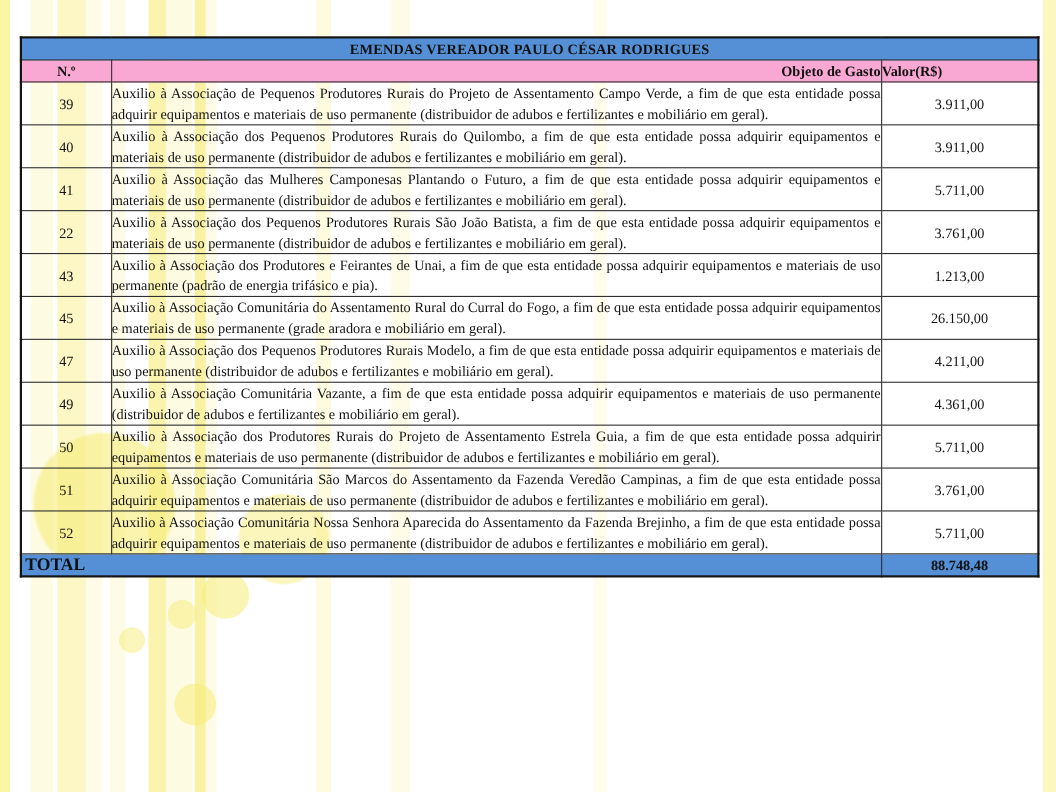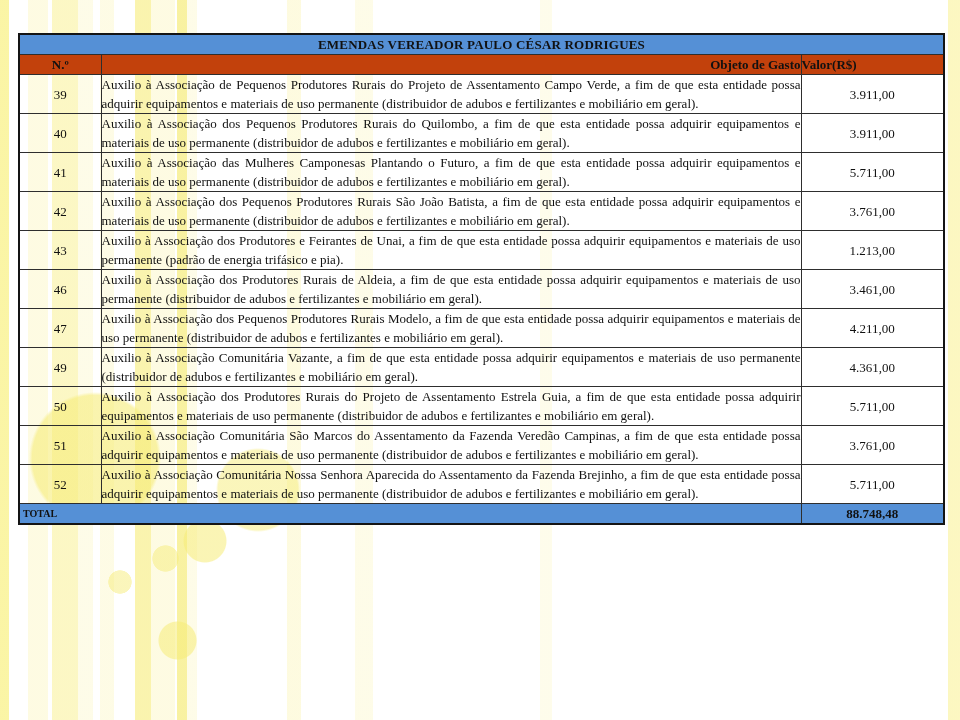"N.º" tr.colhead th { background: #c2410c -> #f9a8d4 }
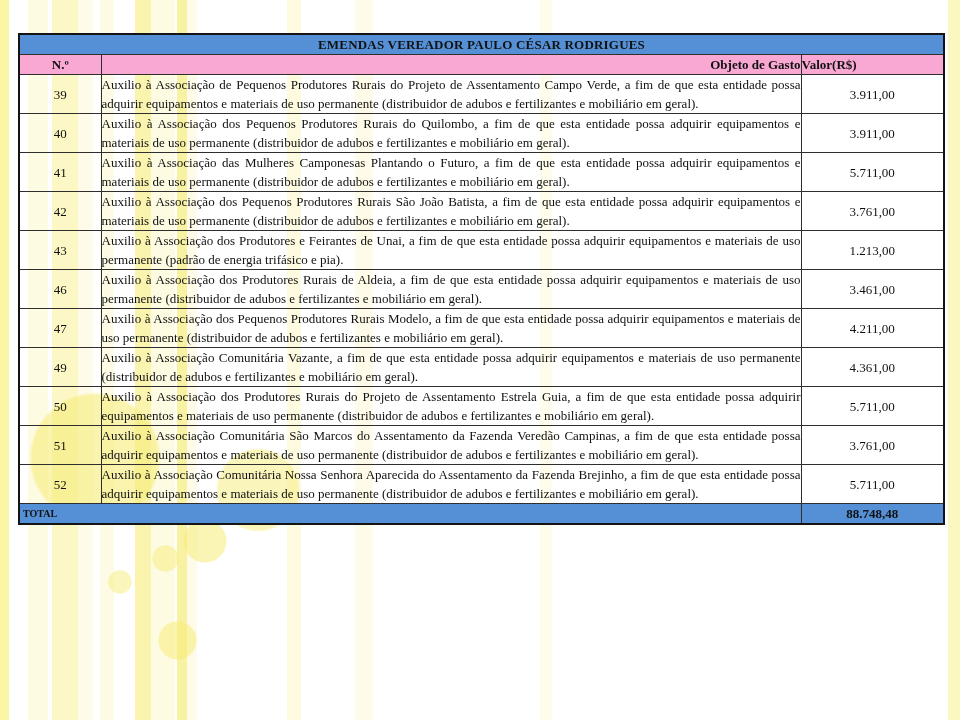"42" td.c-num { text: 42 -> 22 }
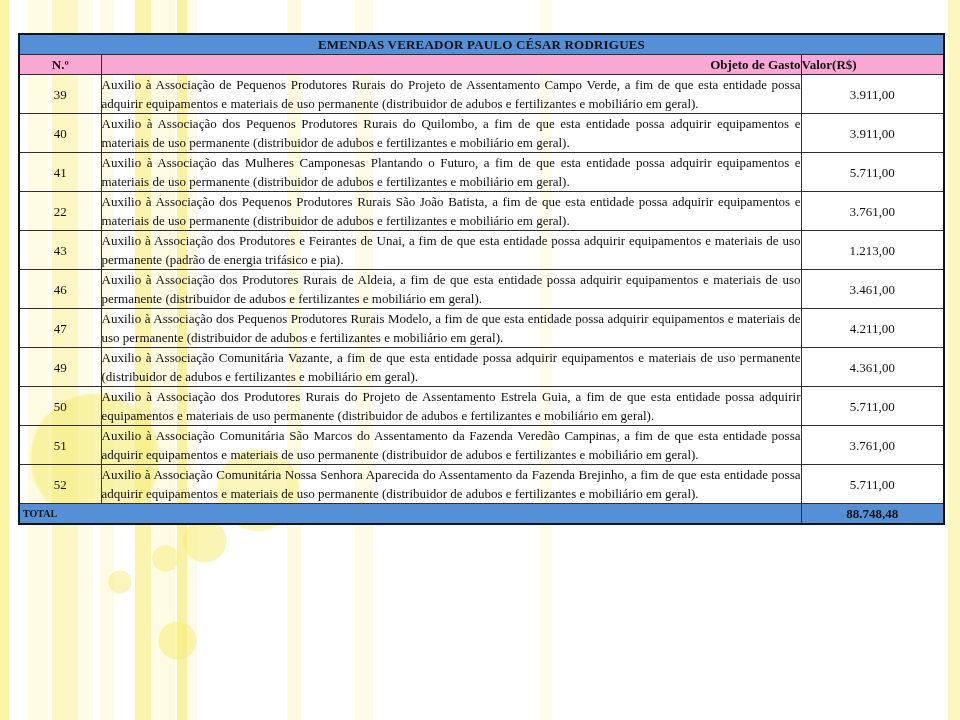"45" tr { html: none -> <tr> <td>45</td> <td>Auxilio à Associação Comunitária do Assentamento Rural do Curral do Fogo, a fim de que esta entidade possa adquirir equipamentos e materiais de uso permanente (grade aradora e mobiliário em geral).</td> <td>26.150,00</td> </tr> }
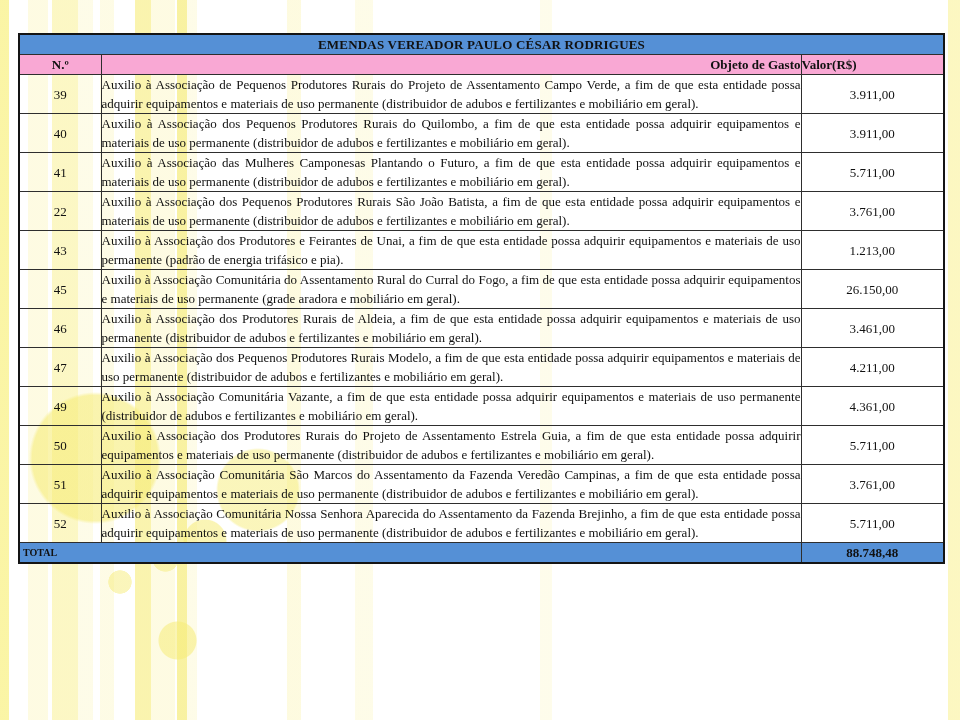"46" tr { html: <tr> <td>46</td> <td>Auxilio à Associação dos Produtores Rurais de Aldeia, a fim de que esta entidade possa adquirir equipamentos e materiais de uso permanente (distribuidor de adubos e fertilizantes e mobiliário em geral).</td> <td>3.461,00</td> </tr> -> none }
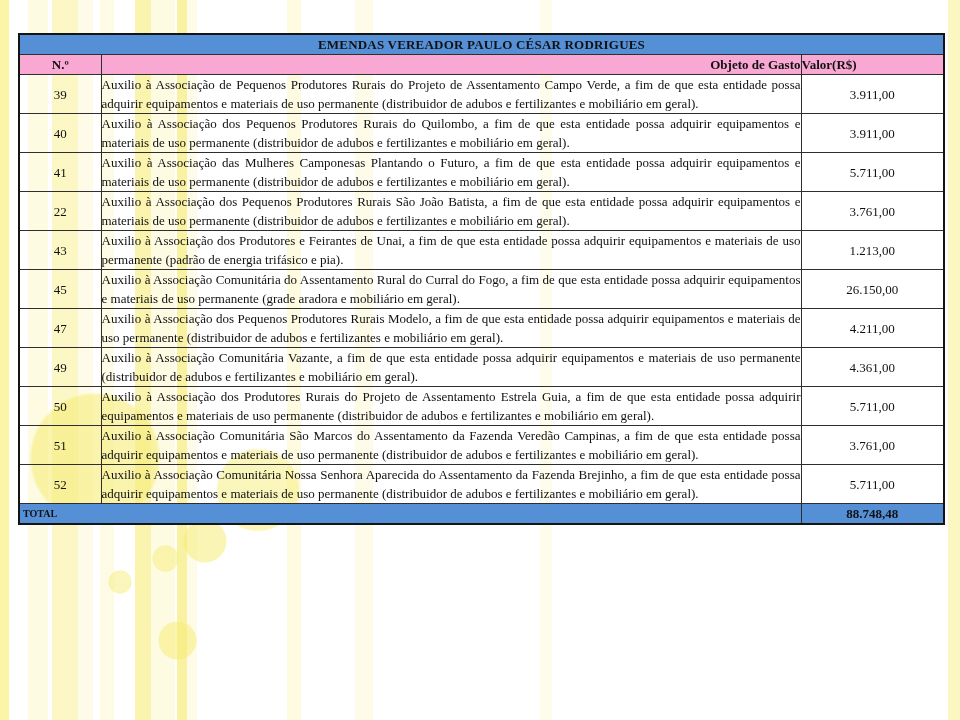"TOTAL" tr.total td.t-label { font-size: 10px -> 16px }
